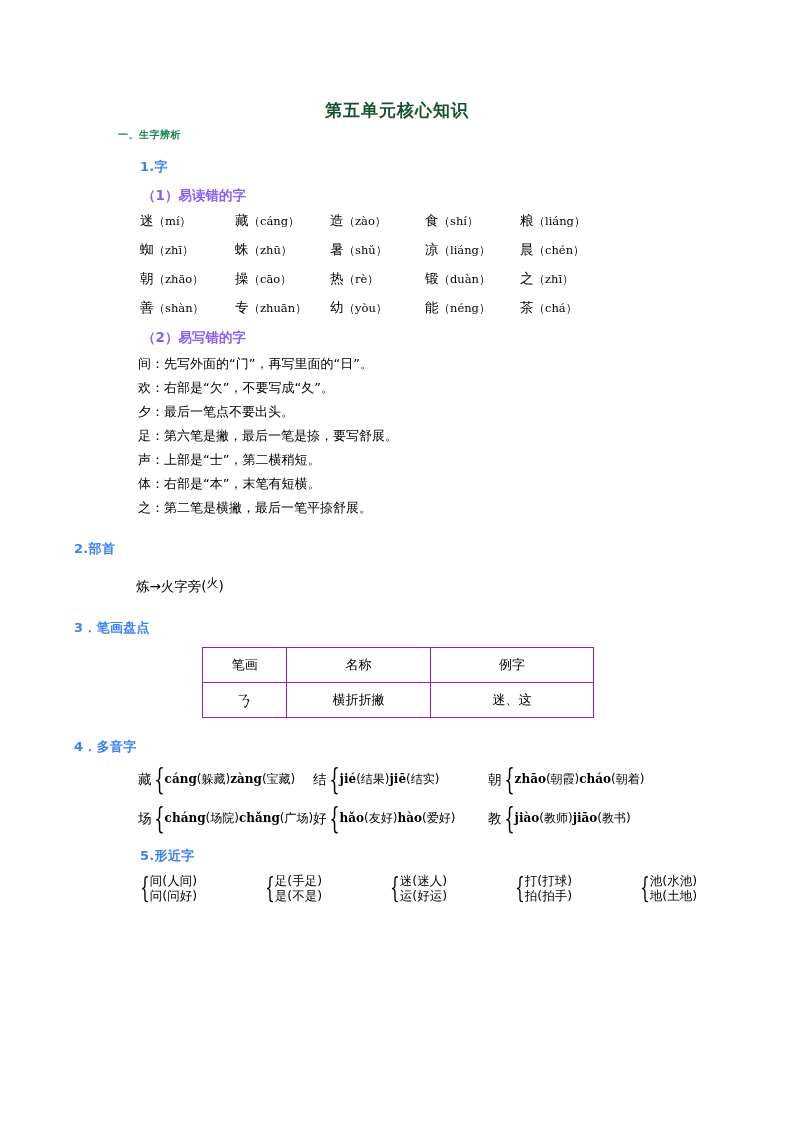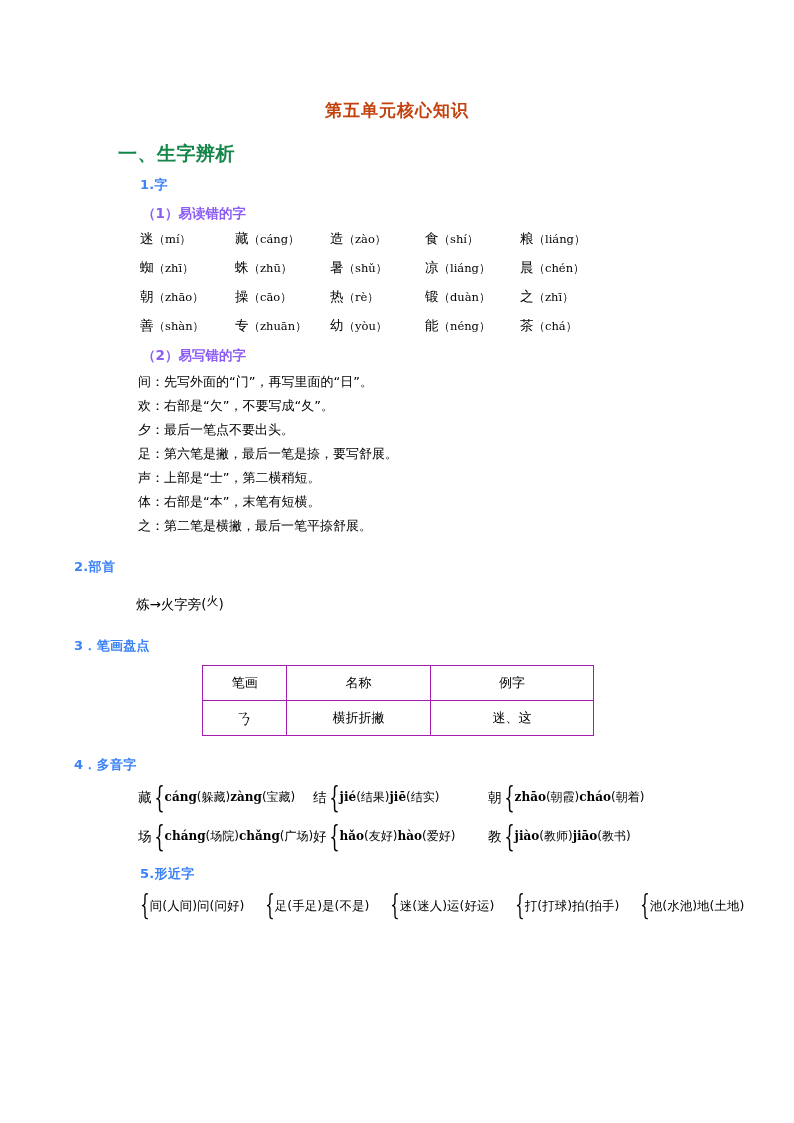"第五单元核心知识" .doc-title { color: #c2410c -> #14532d }
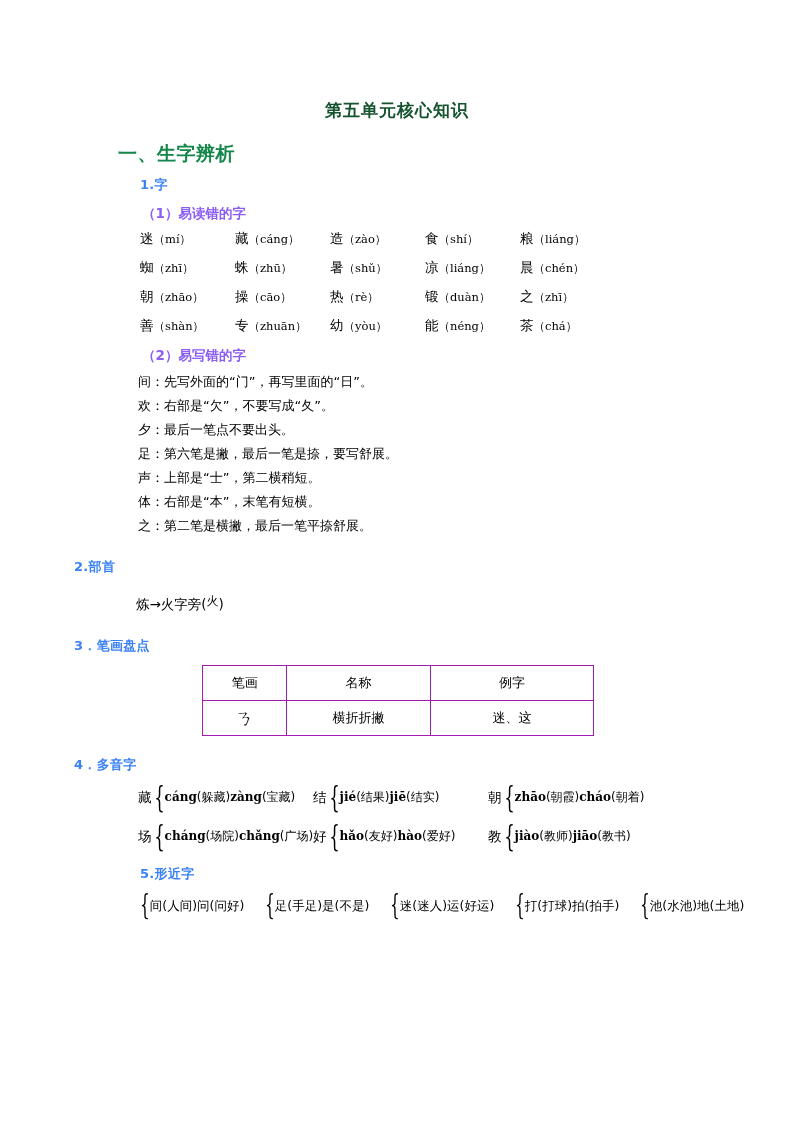"一、生字辨析" .h-green { font-size: 19px -> 10px; margin: 24px 0 0 58px -> 6px 0 0 58px }
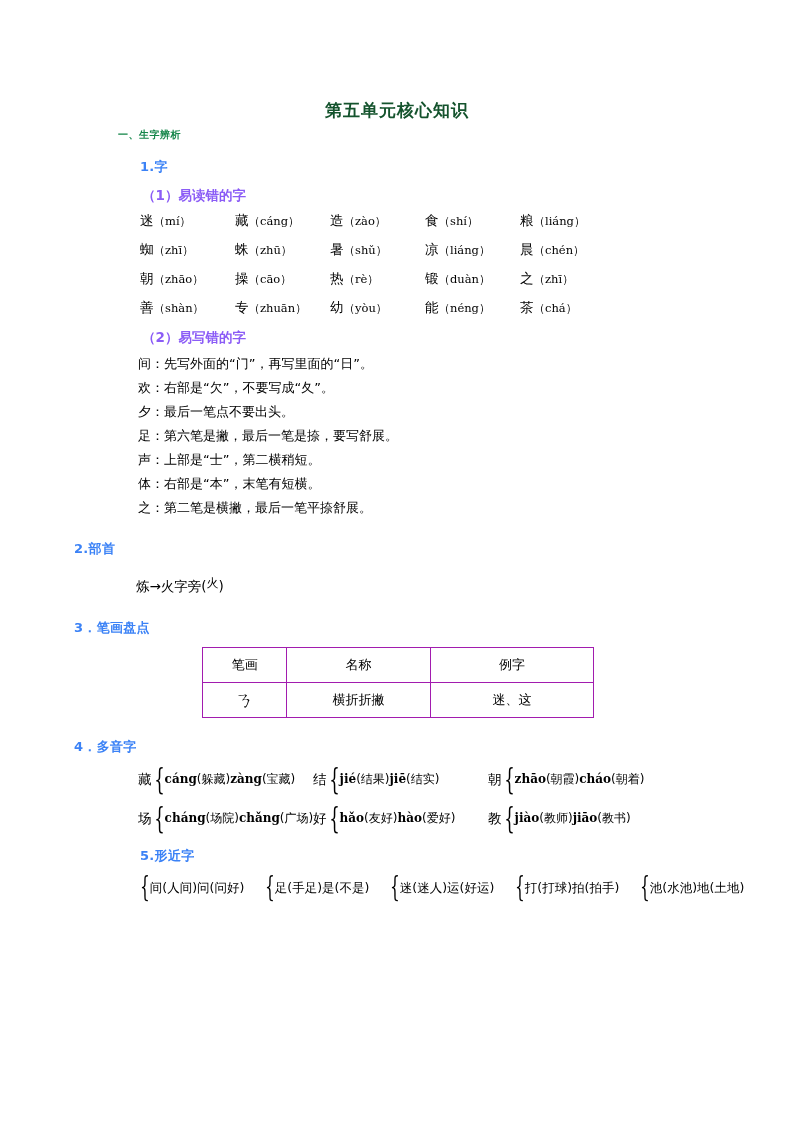"间(人间)" .xingjin-item .pairs { flex-direction: row -> column }
